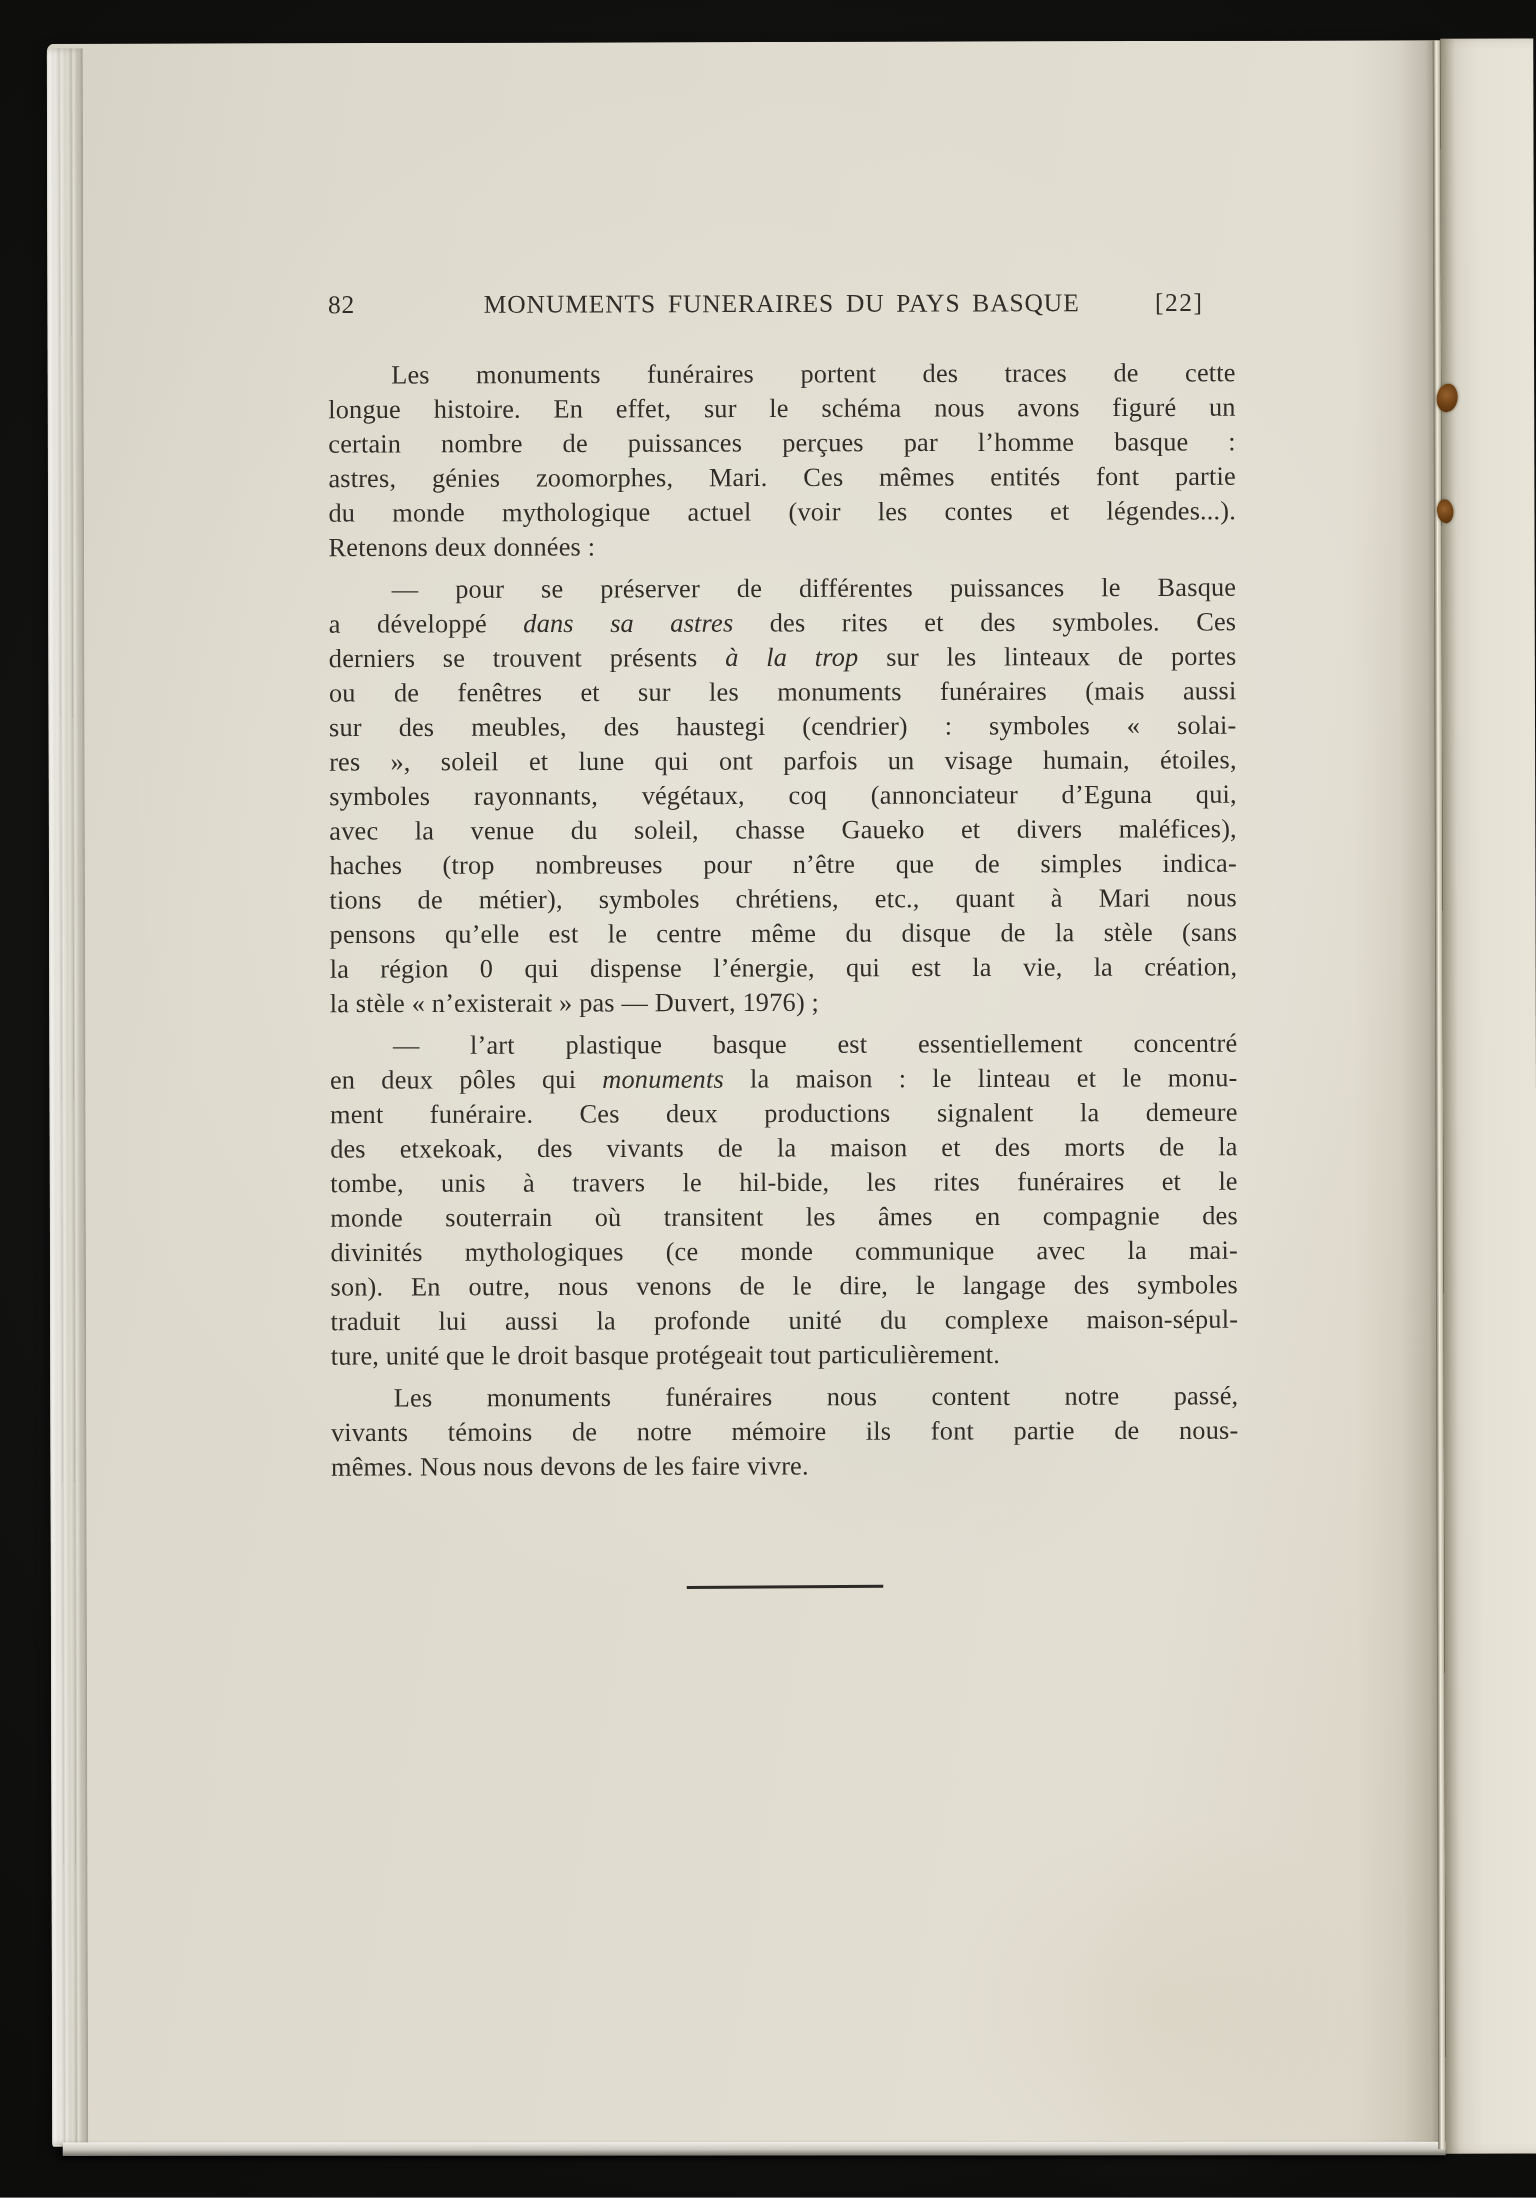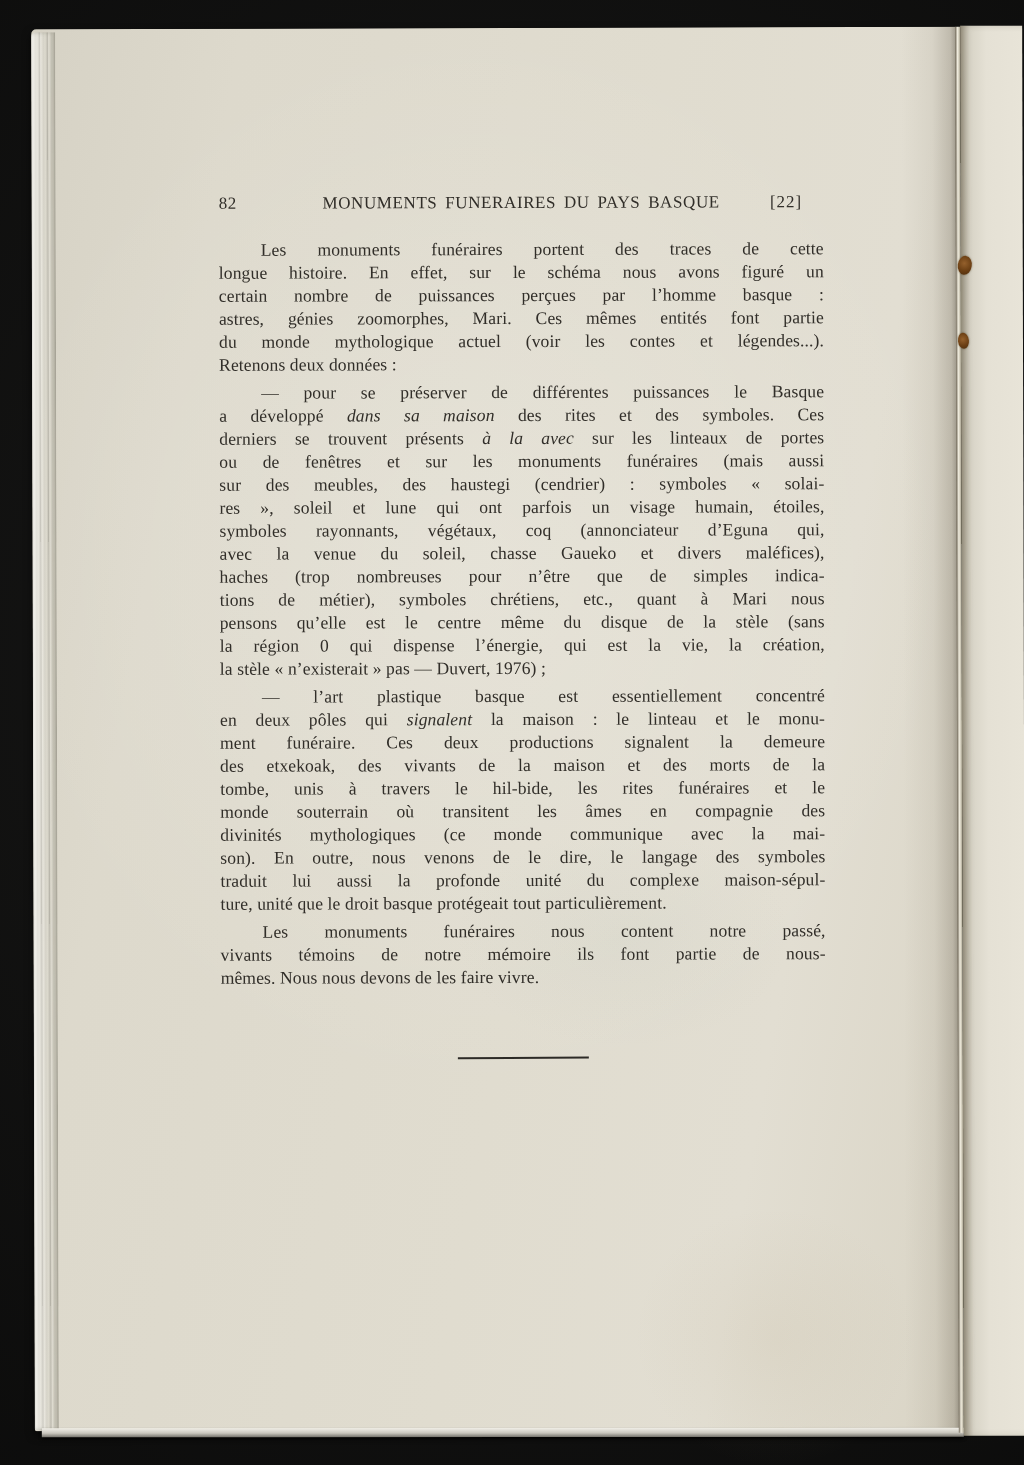"dans sa maison" em { text: maison -> astres }
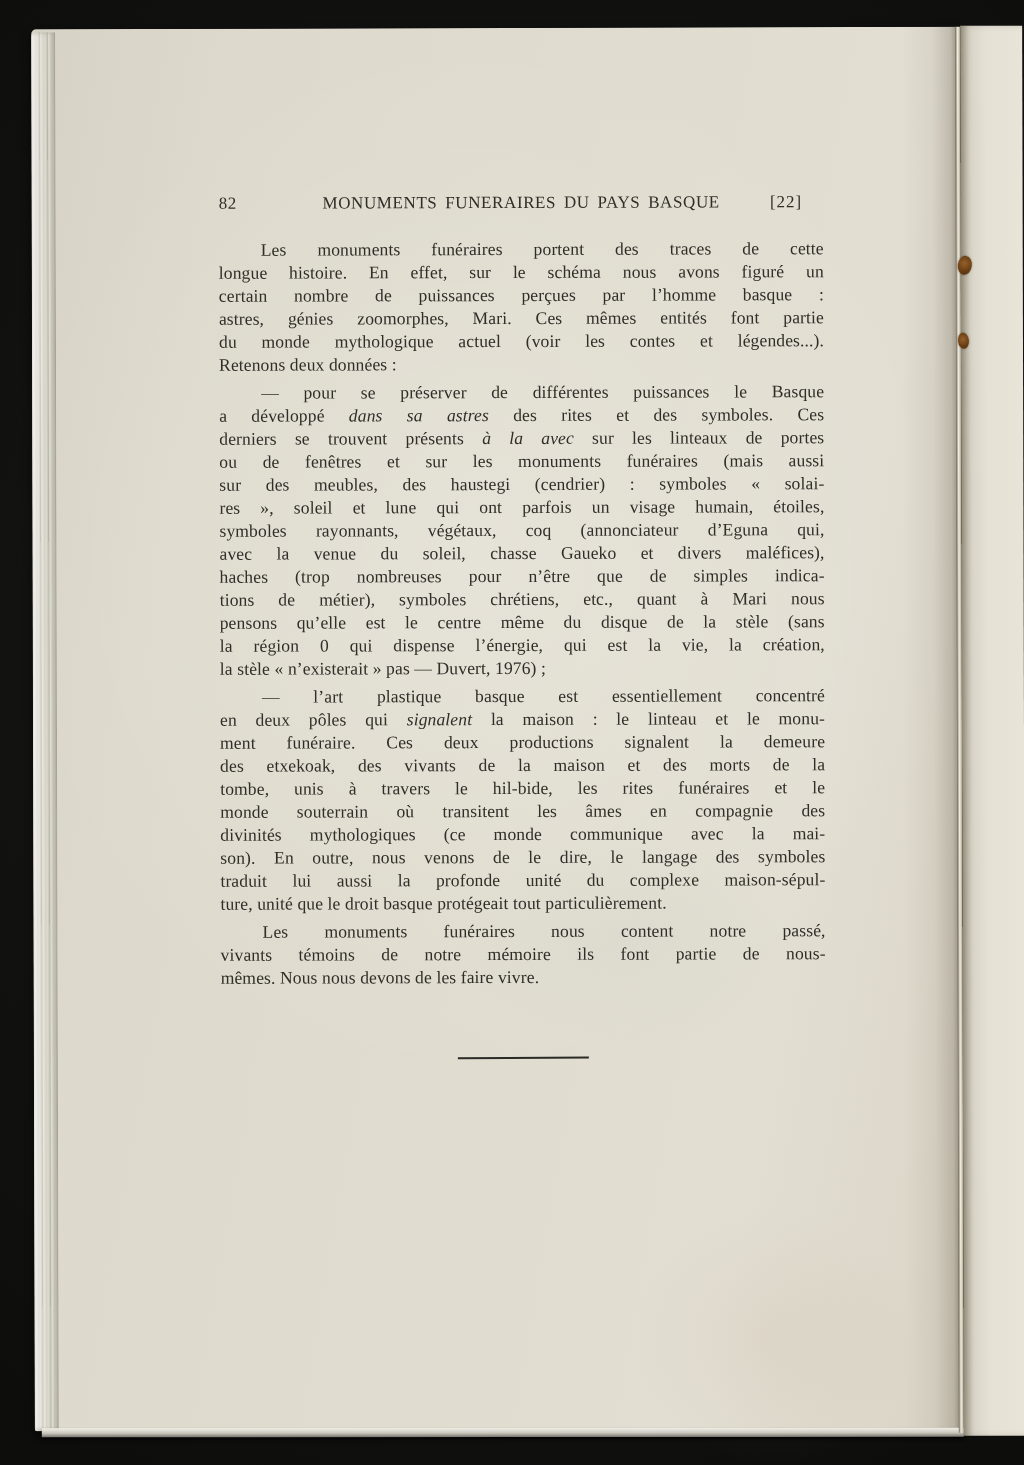"à la avec" em { text: avec -> trop }
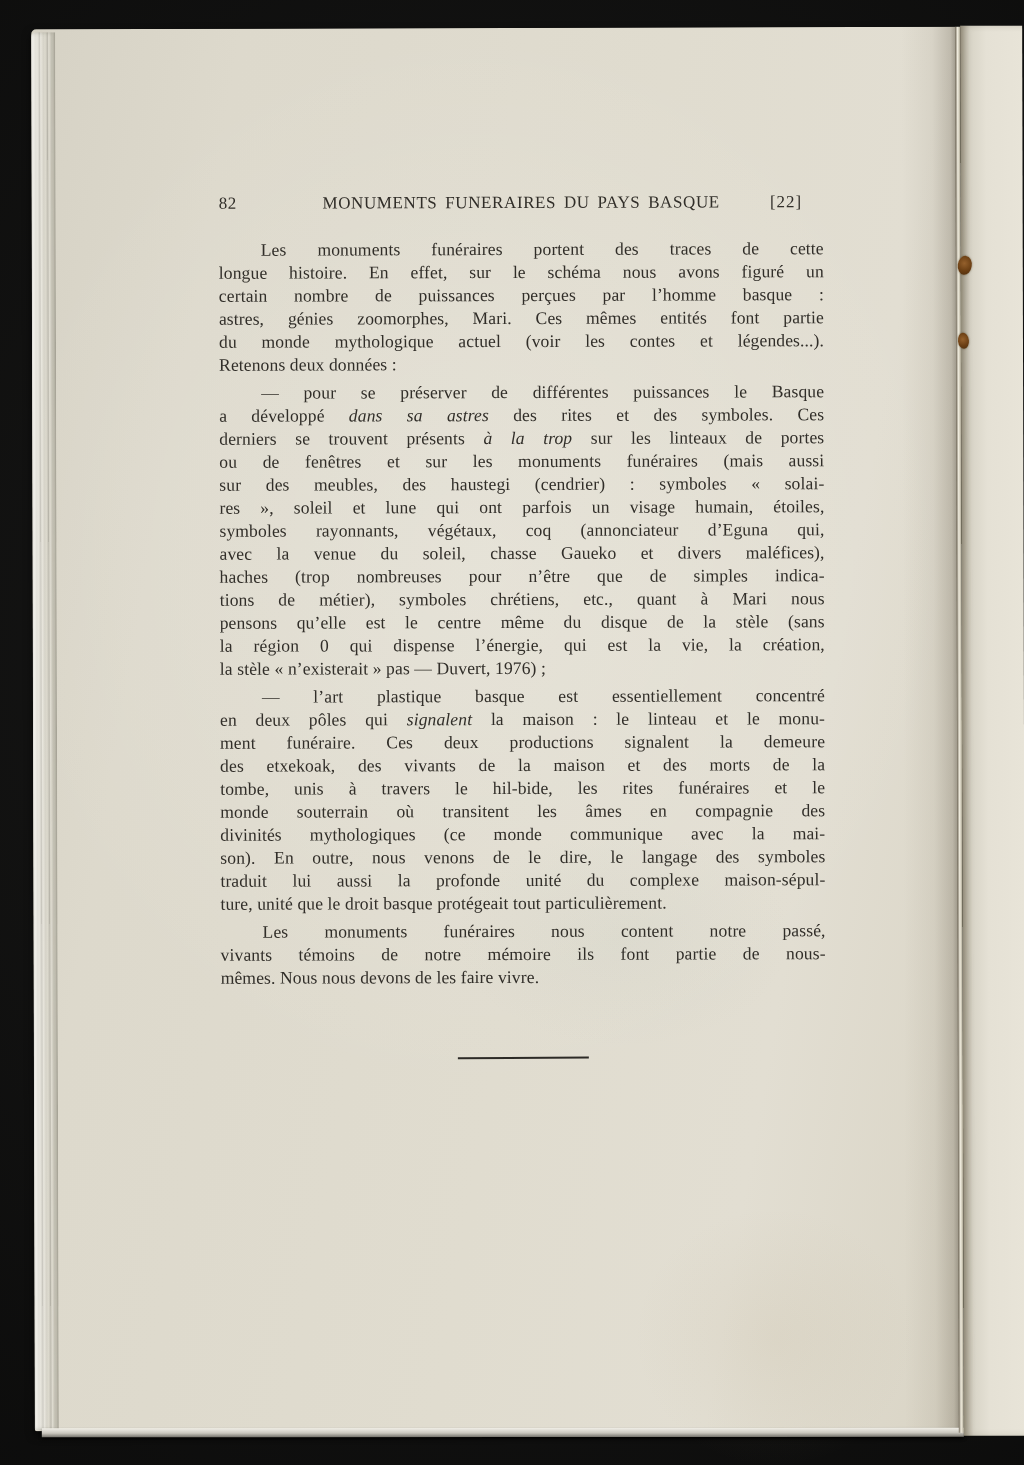"signalent" em { text: signalent -> monuments }
